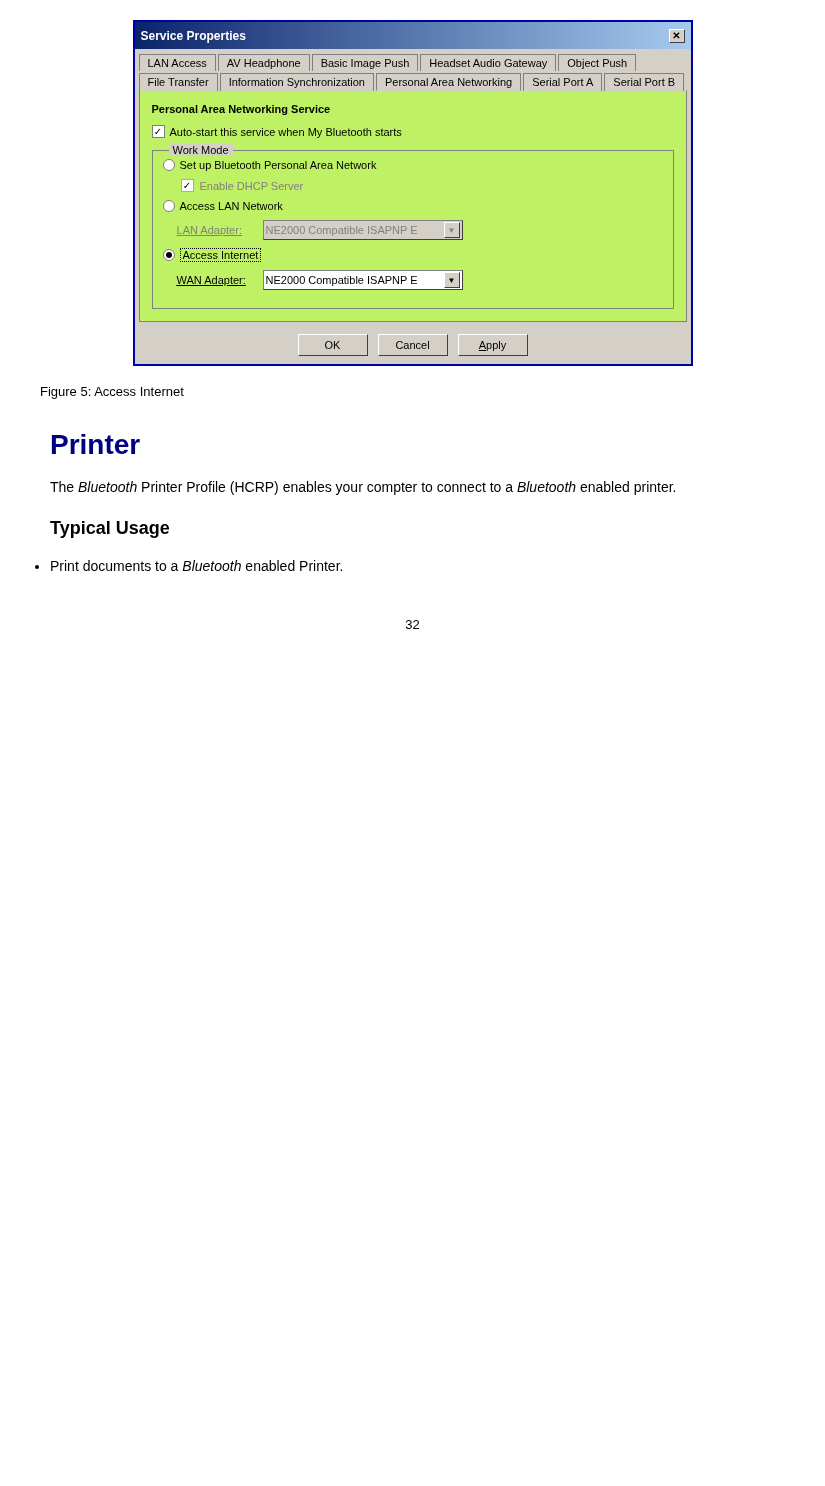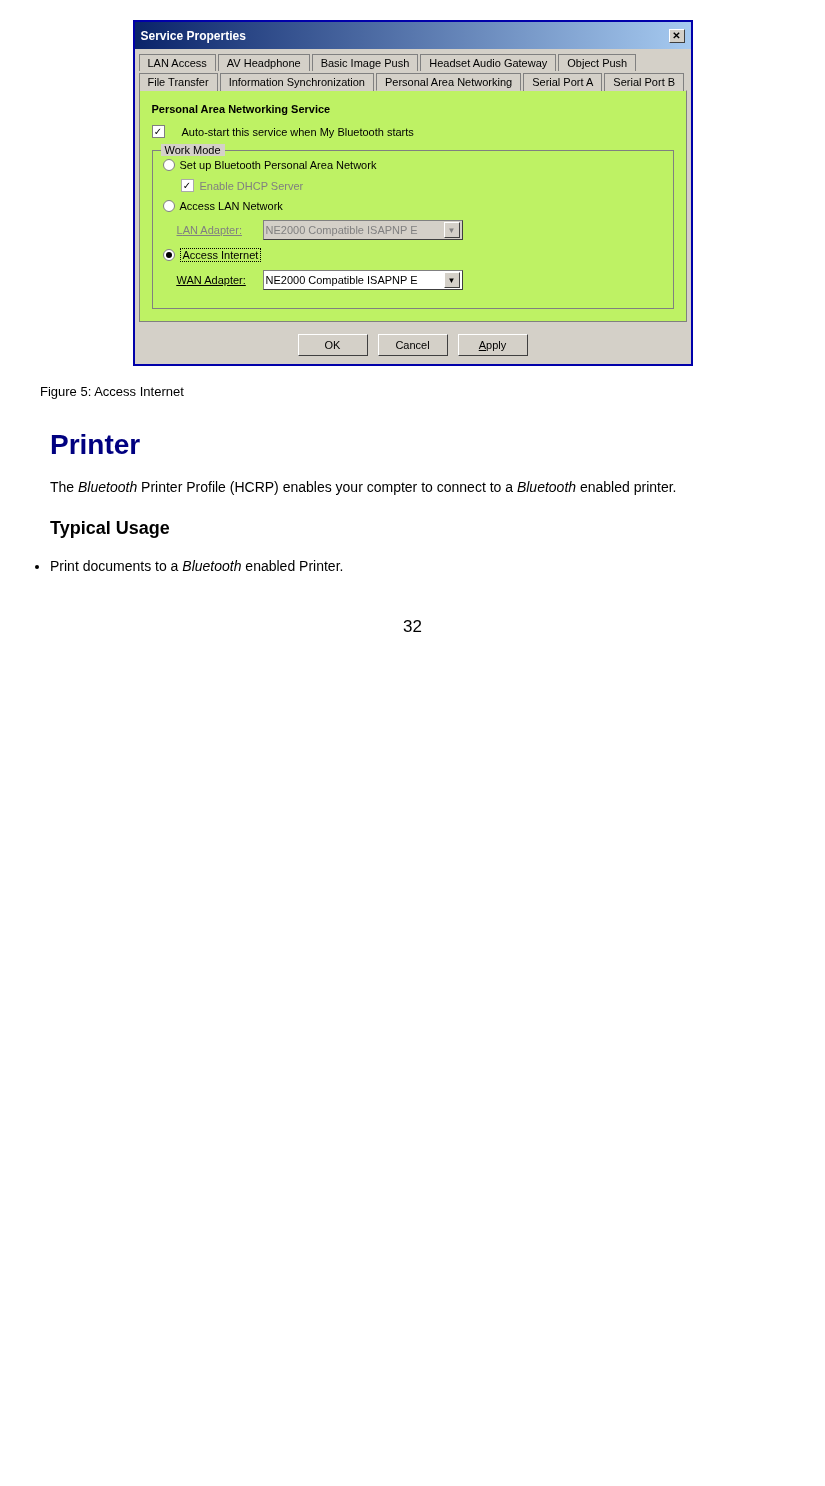"Auto-start this service when My" .checkbox-row { gap: 17px -> 5px }
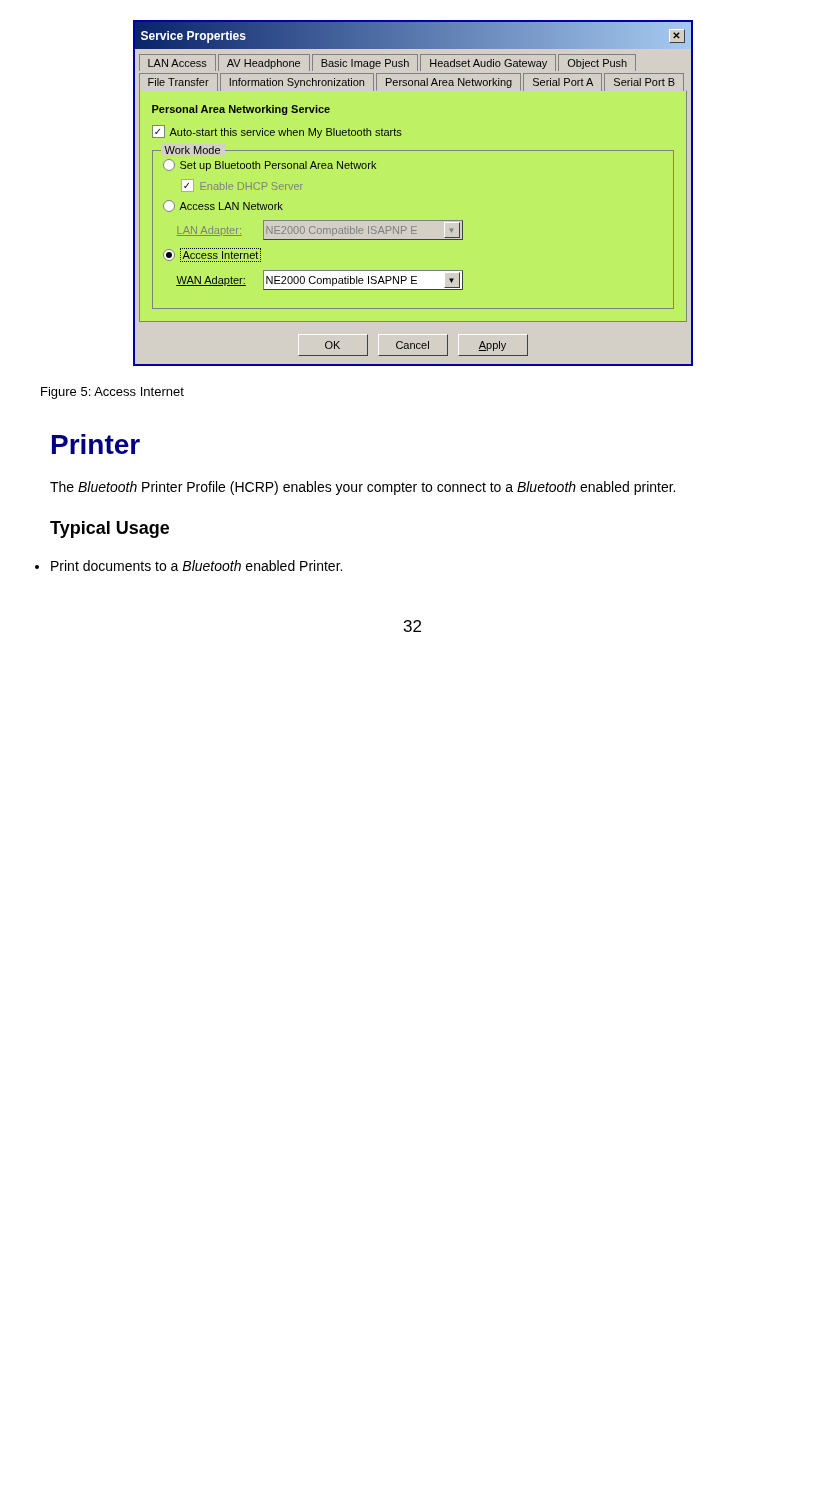"Work Mode" .groupbox-label { left: 8px -> 16px }
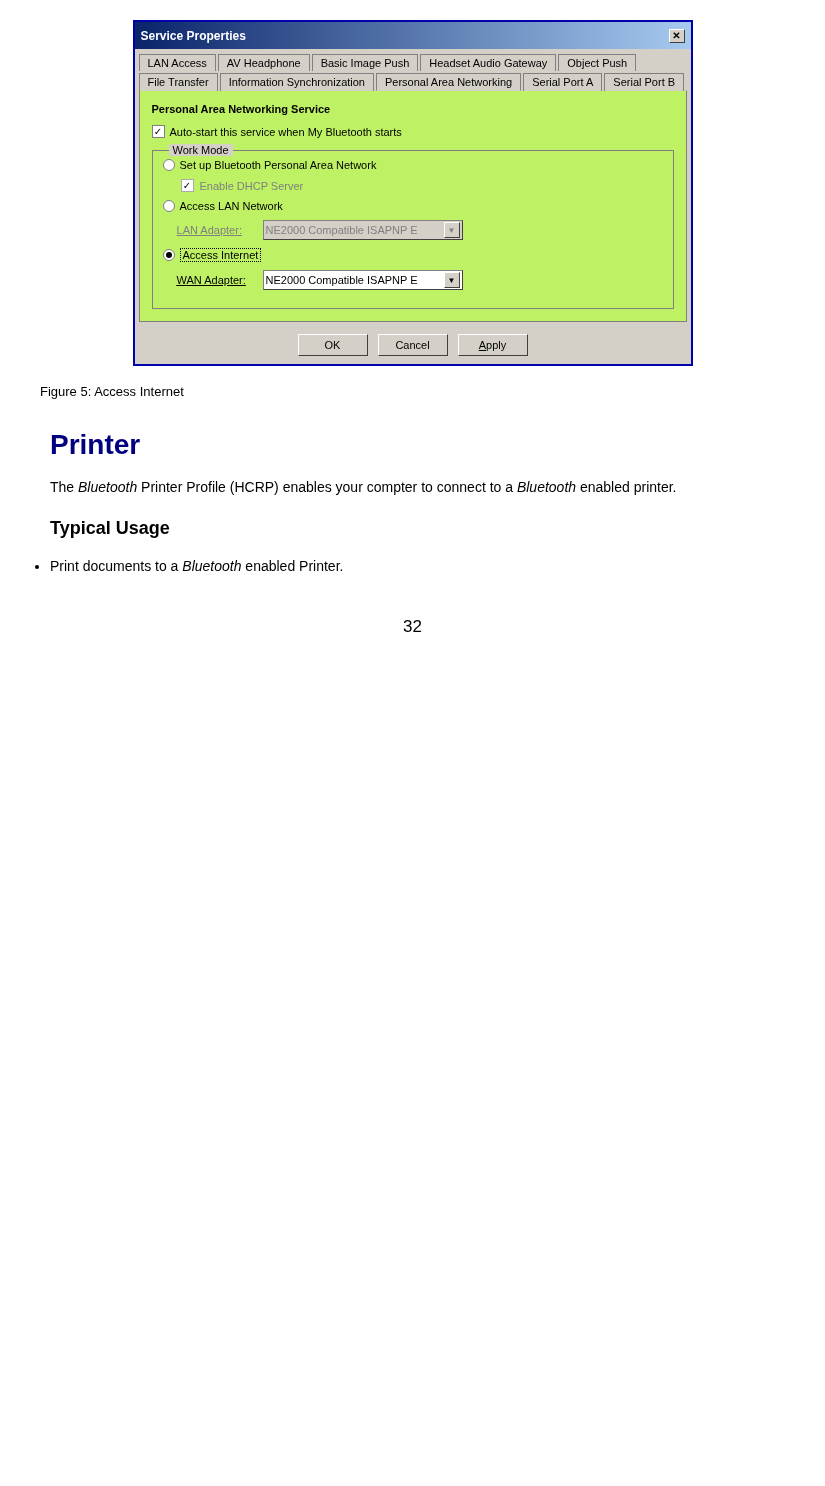"32" .page-number { font-size: 17px -> 13px }
